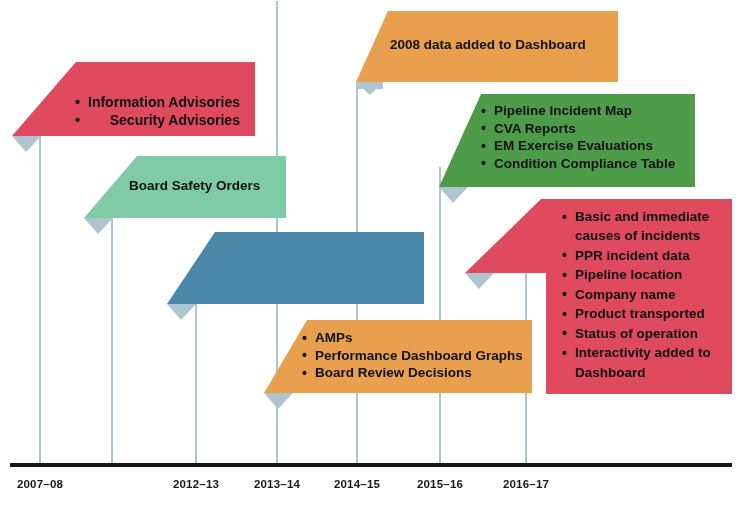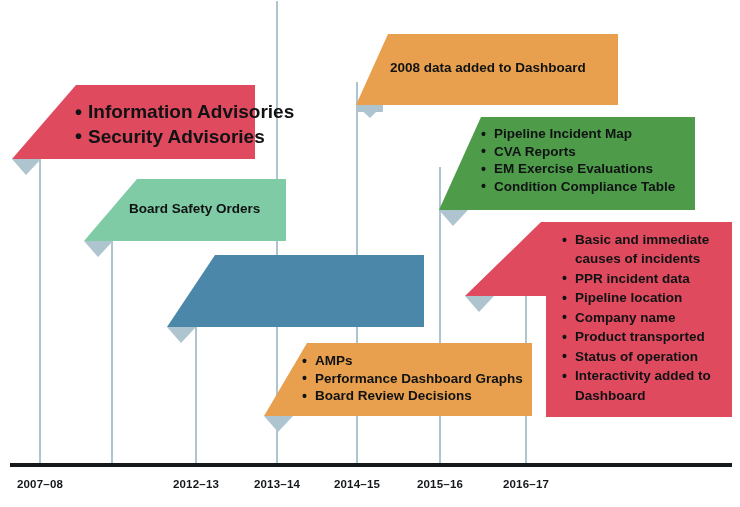"2008 data added to Dashboard" .flag { margin-top: 23px -> none }
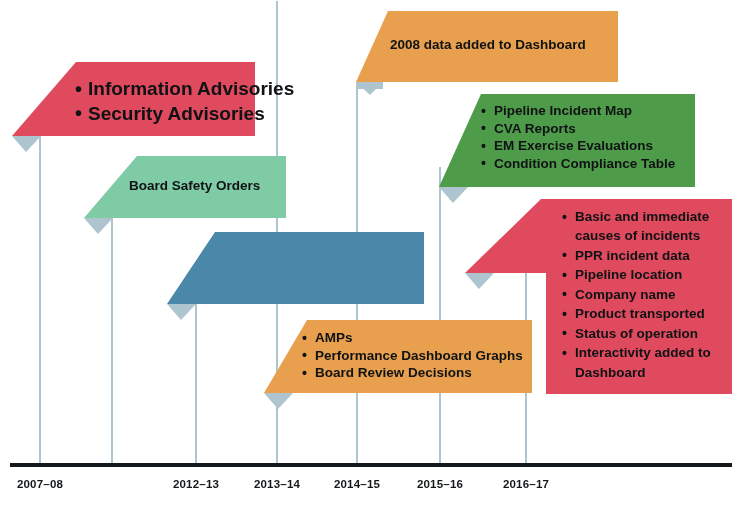"Information Advisories" div.flag-text { font-size: 19px -> 14px; text-align: none -> right; top: 15px -> 31px }
